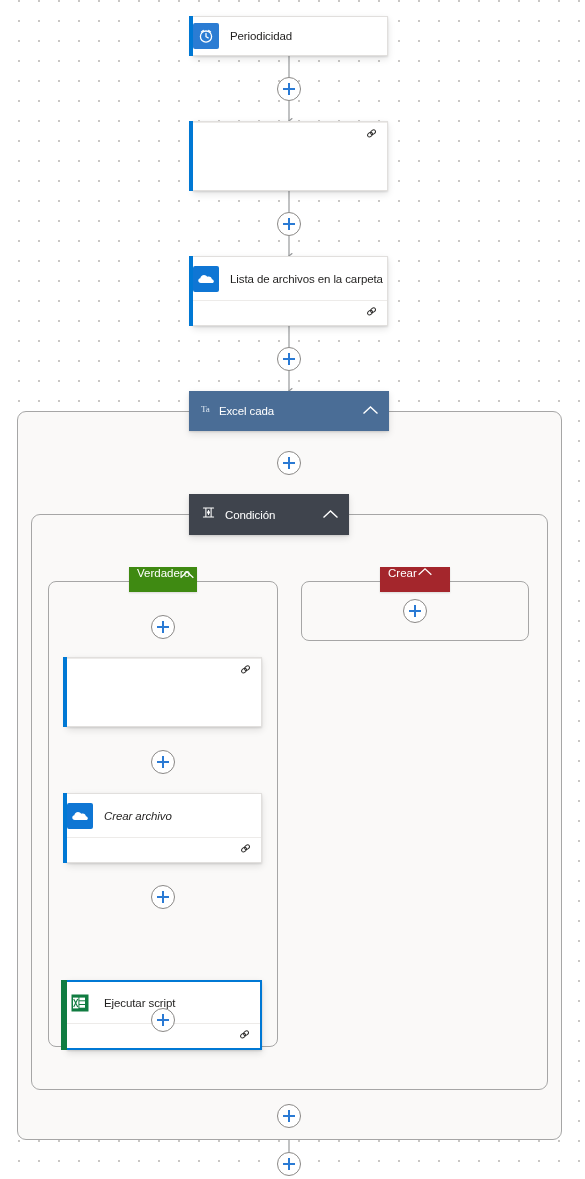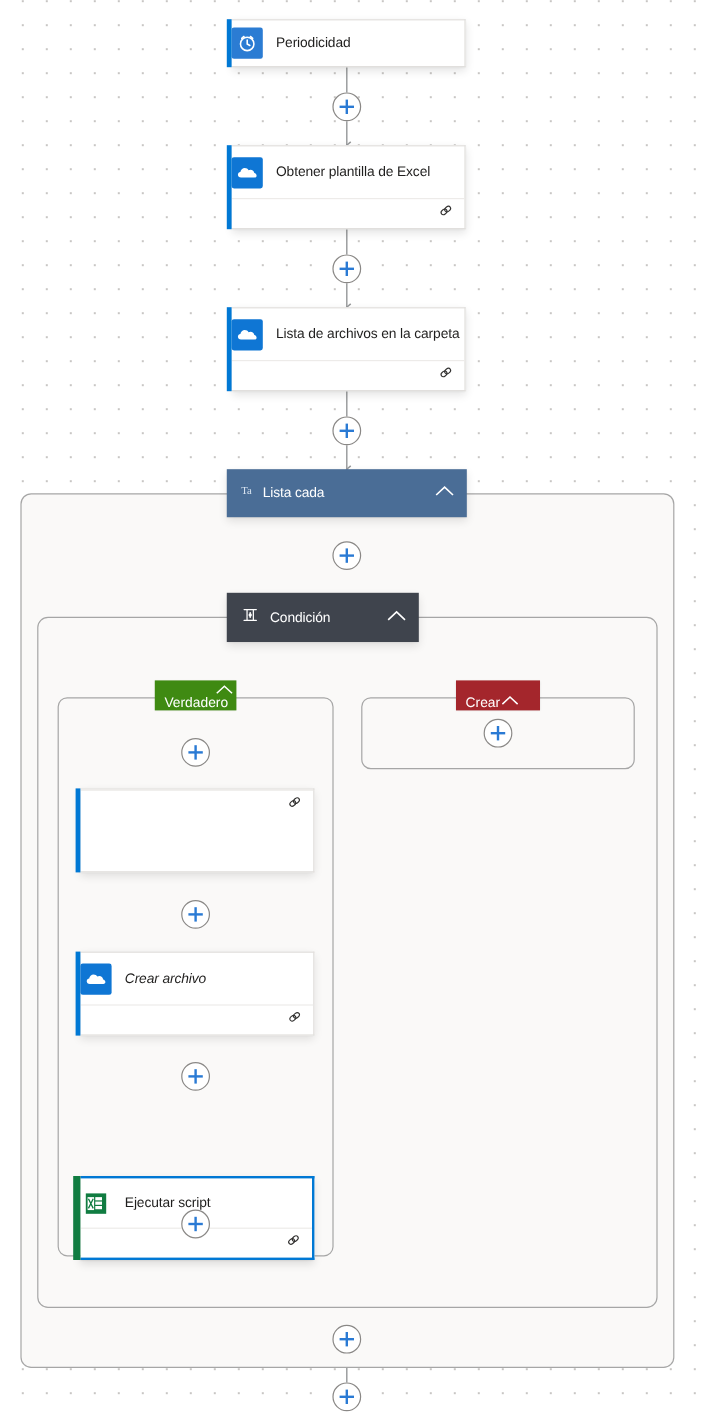"Obtener plantilla de Excel" div.card-top { html: <div> <span> <svg> <path></path> </svg> </span> <span>Obtener plantilla de Excel</span> </div> -> none }
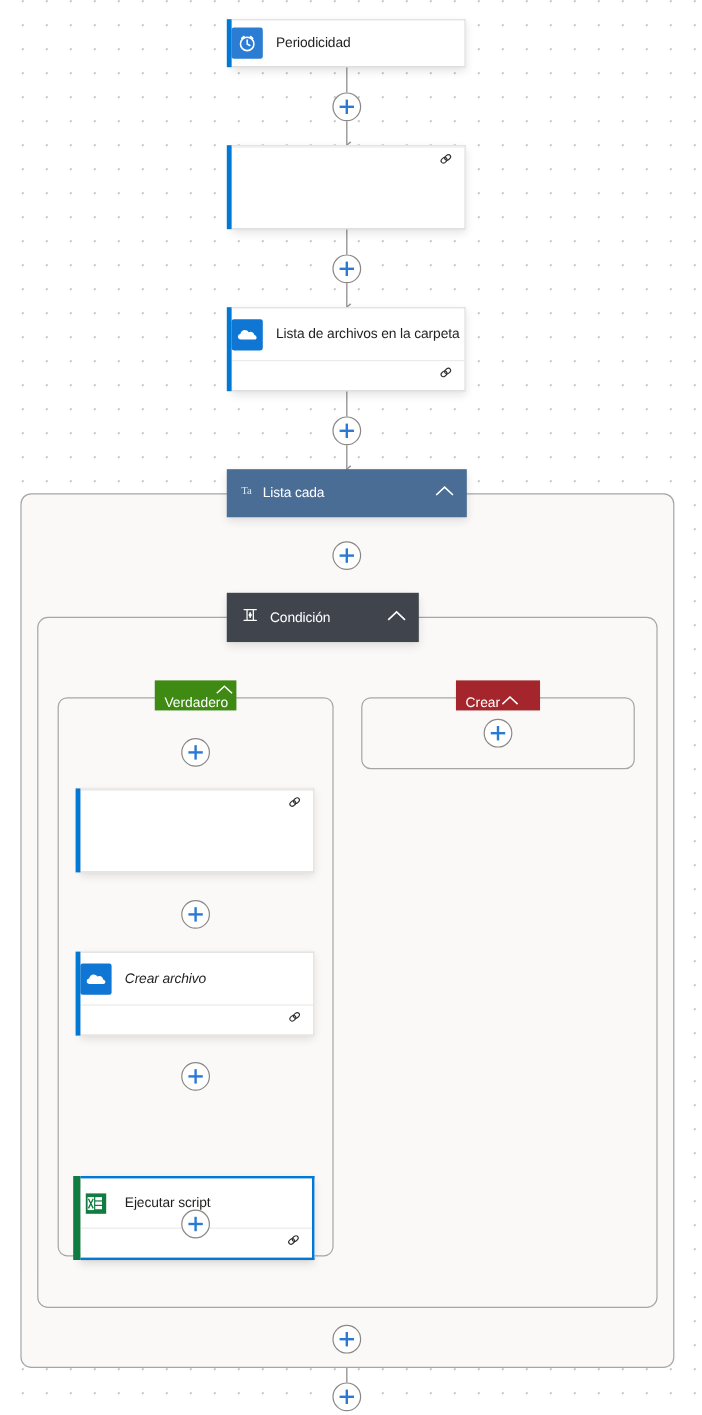"Lista cada" span.sh-title { text: Lista -> Excel }
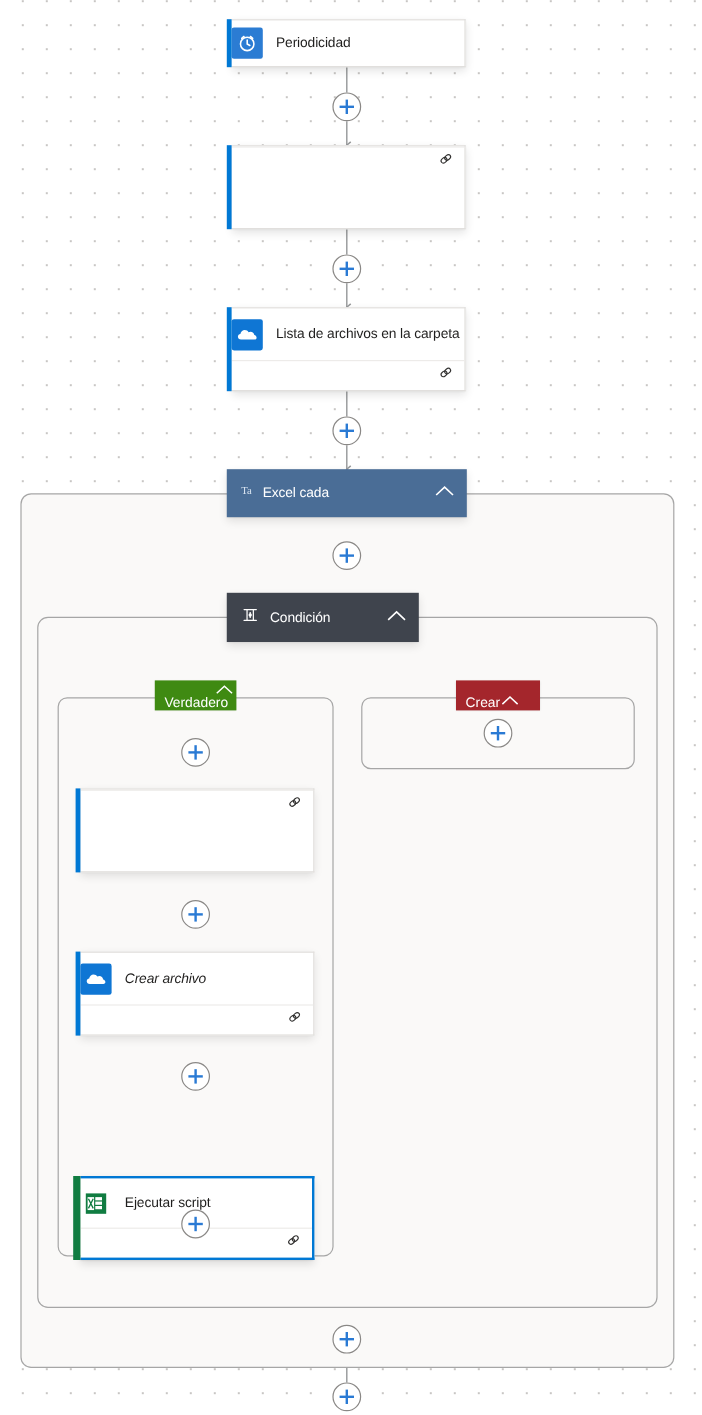"Verdadero" .branch-pill { align-items: flex-end -> flex-start }
